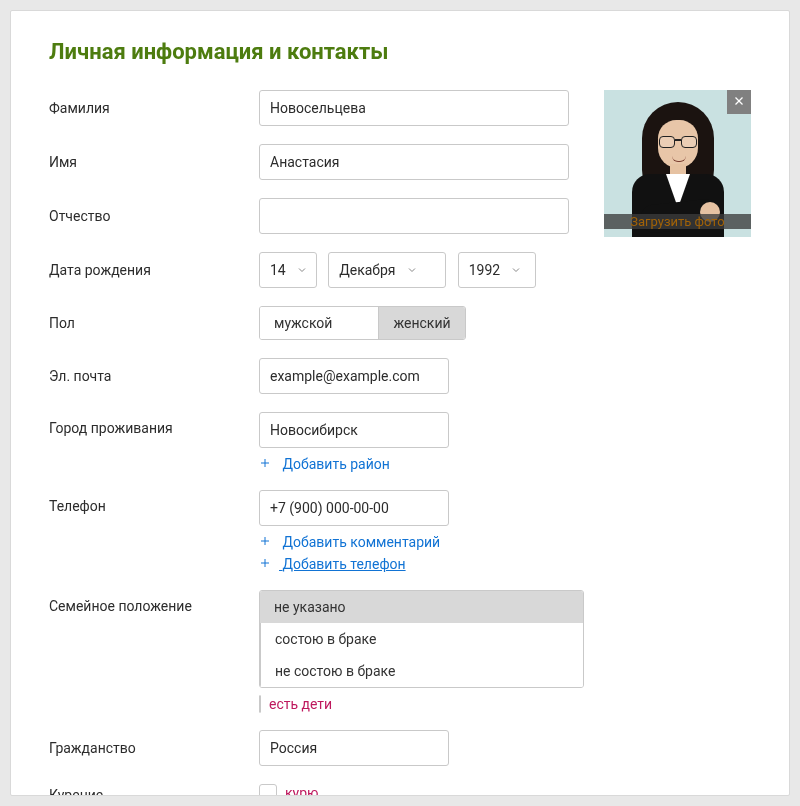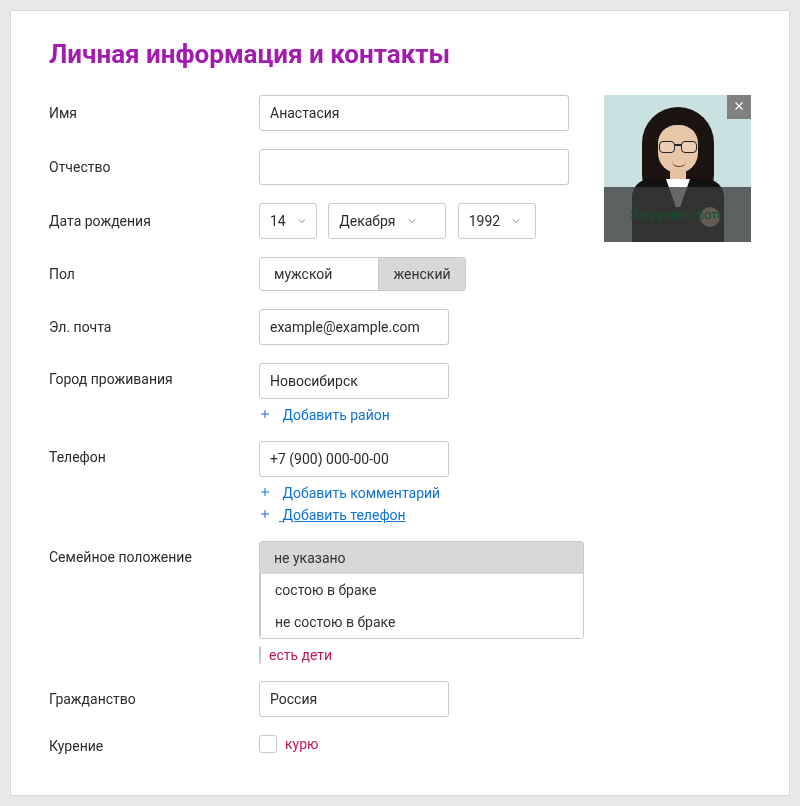"Личная информация и контакты" h1.title { color: #a21caf -> #4d7c0f; font-size: 26px -> 22px }
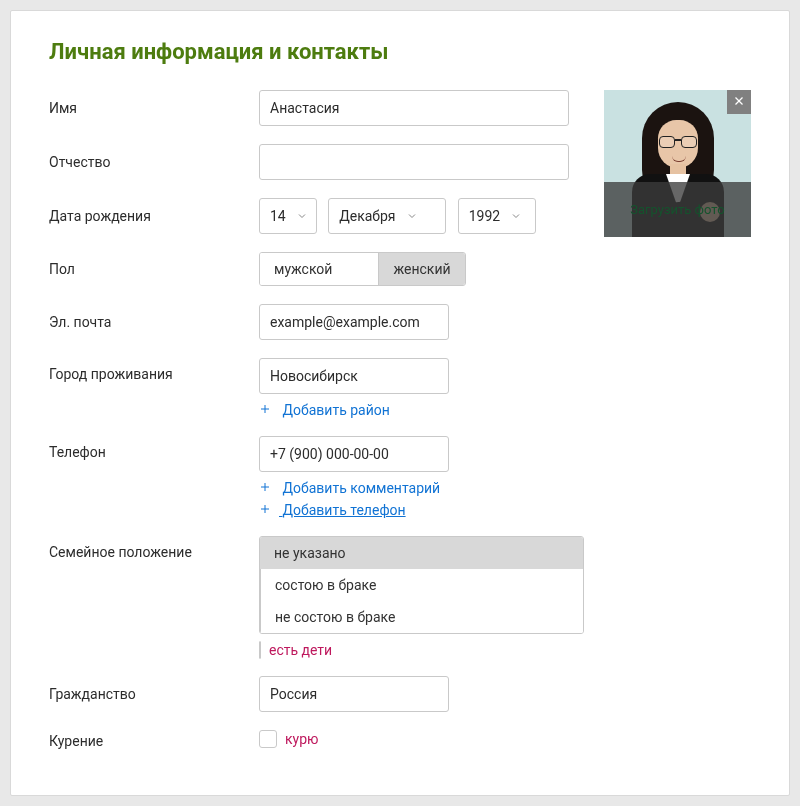"Фамилия" div.row { html: none -> <div> <div>Фамилия</div> <div> <input> </div> </div> }
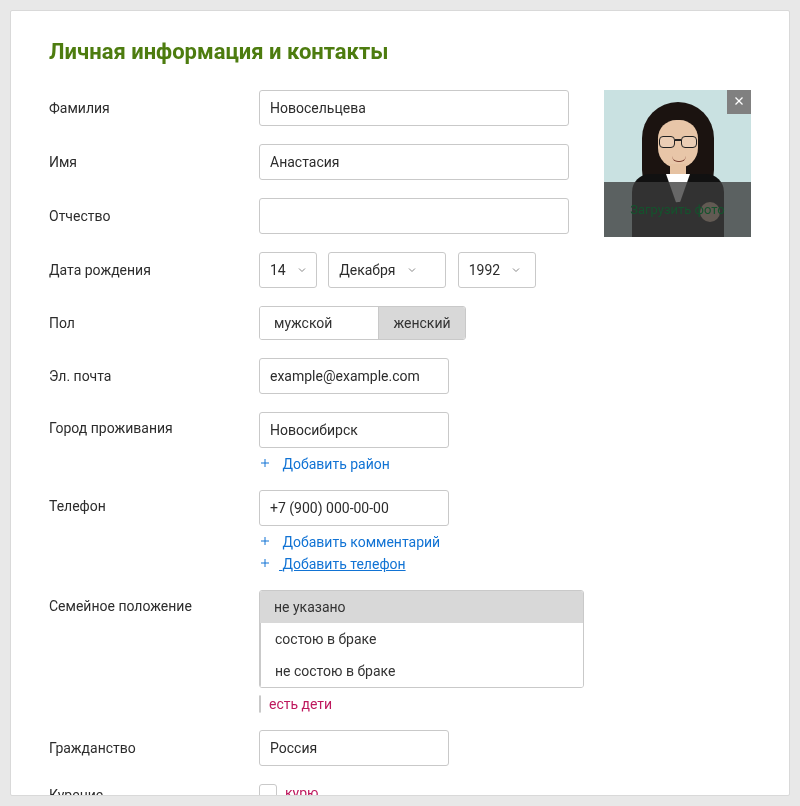"Загрузить фото" .photo-caption { bottom: 0 -> 8px; color: #14532d -> #a16207; padding: 20px 4px -> 0 4px }
